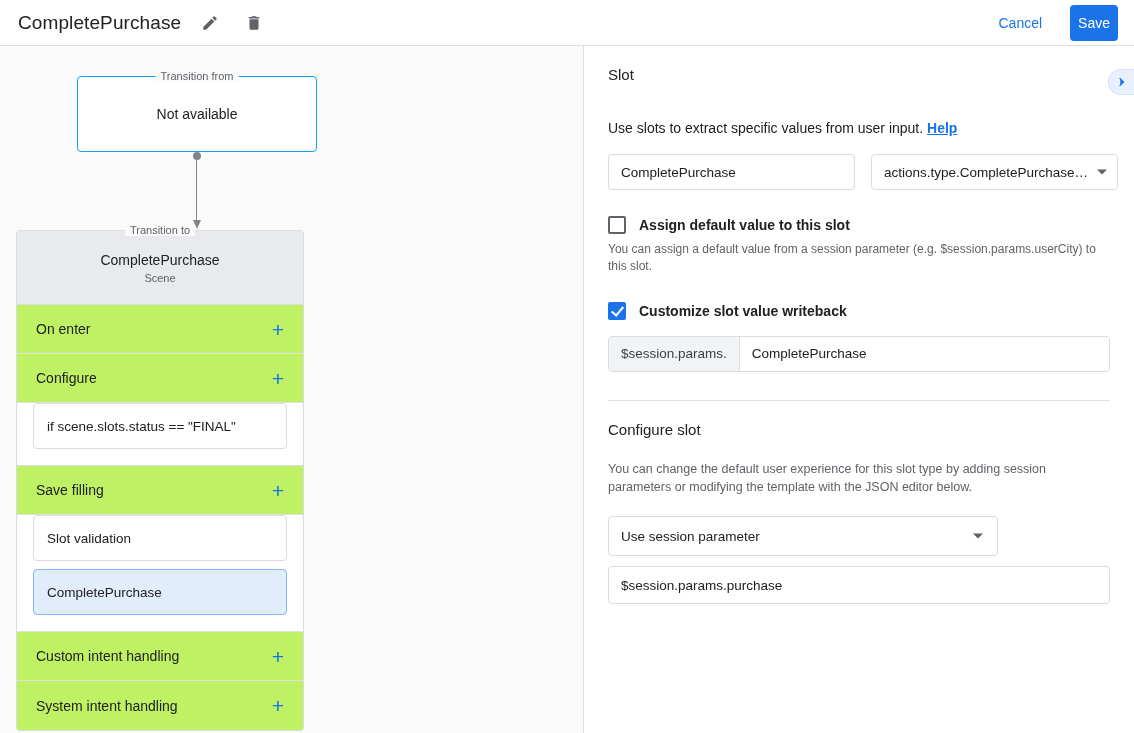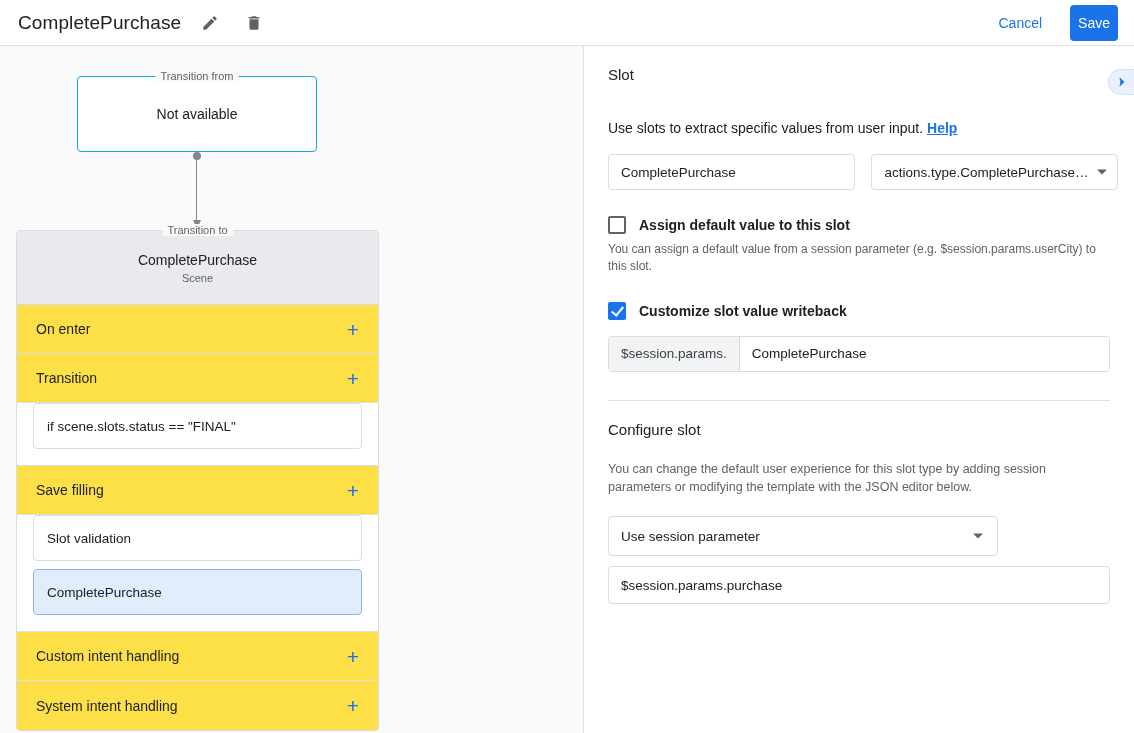"actions.type.CompletePurchase…" .tf-w2 { text-align: center -> none }
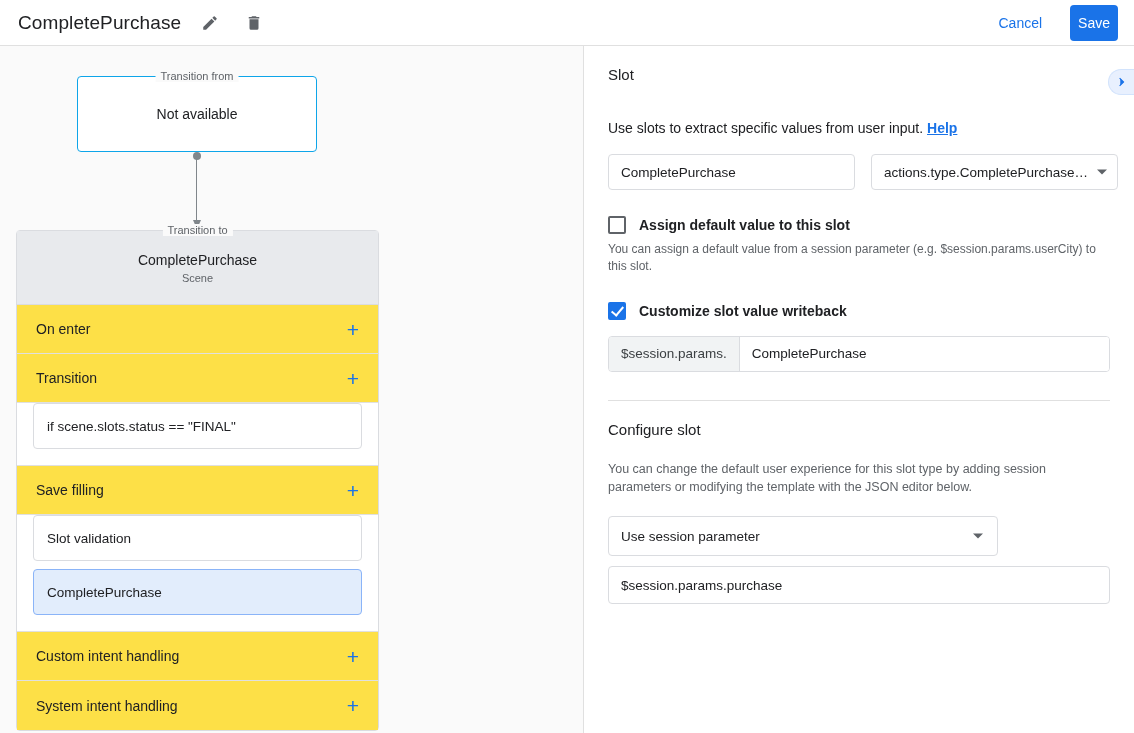"Transition to" .scene-card { width: 363px -> 288px }
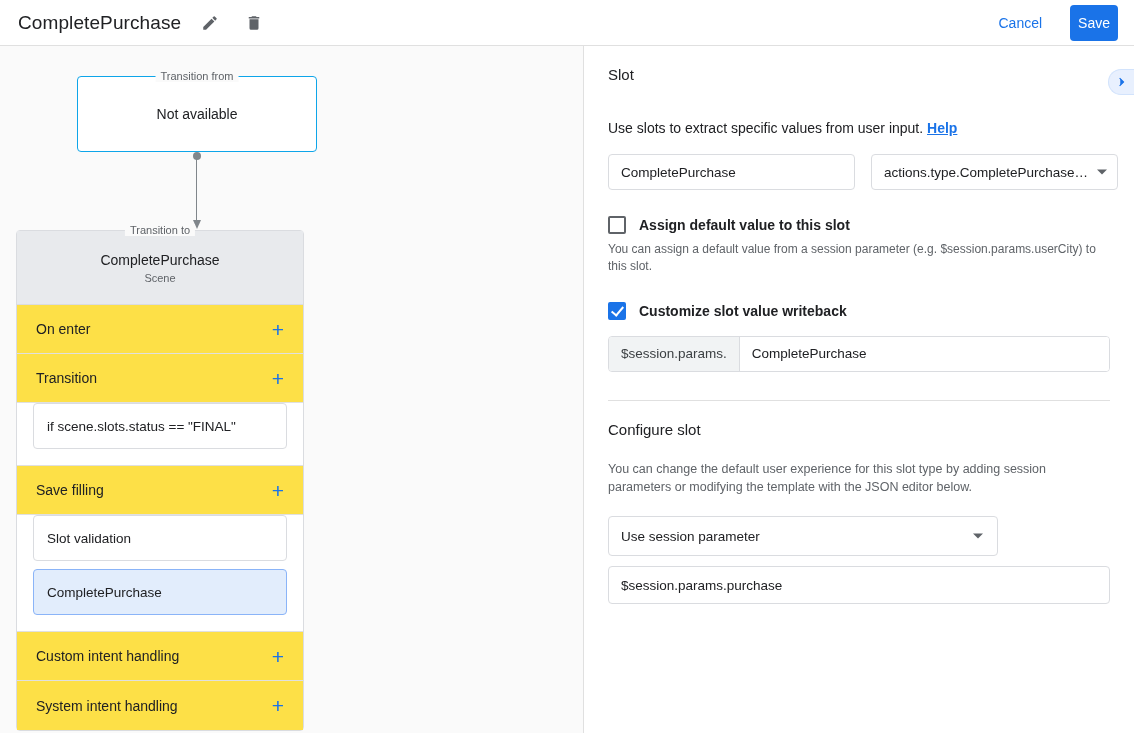"On enter" .row { background: #fde047 -> #bef264 }
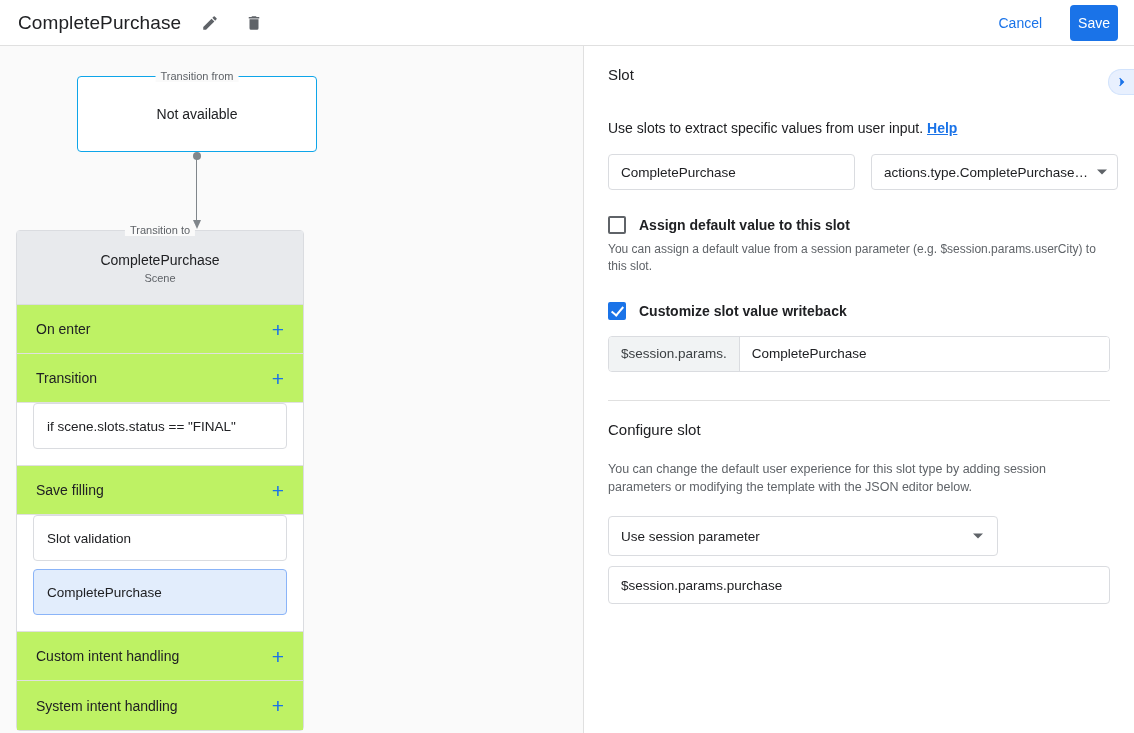"Transition" span { text: Transition -> Configure }
